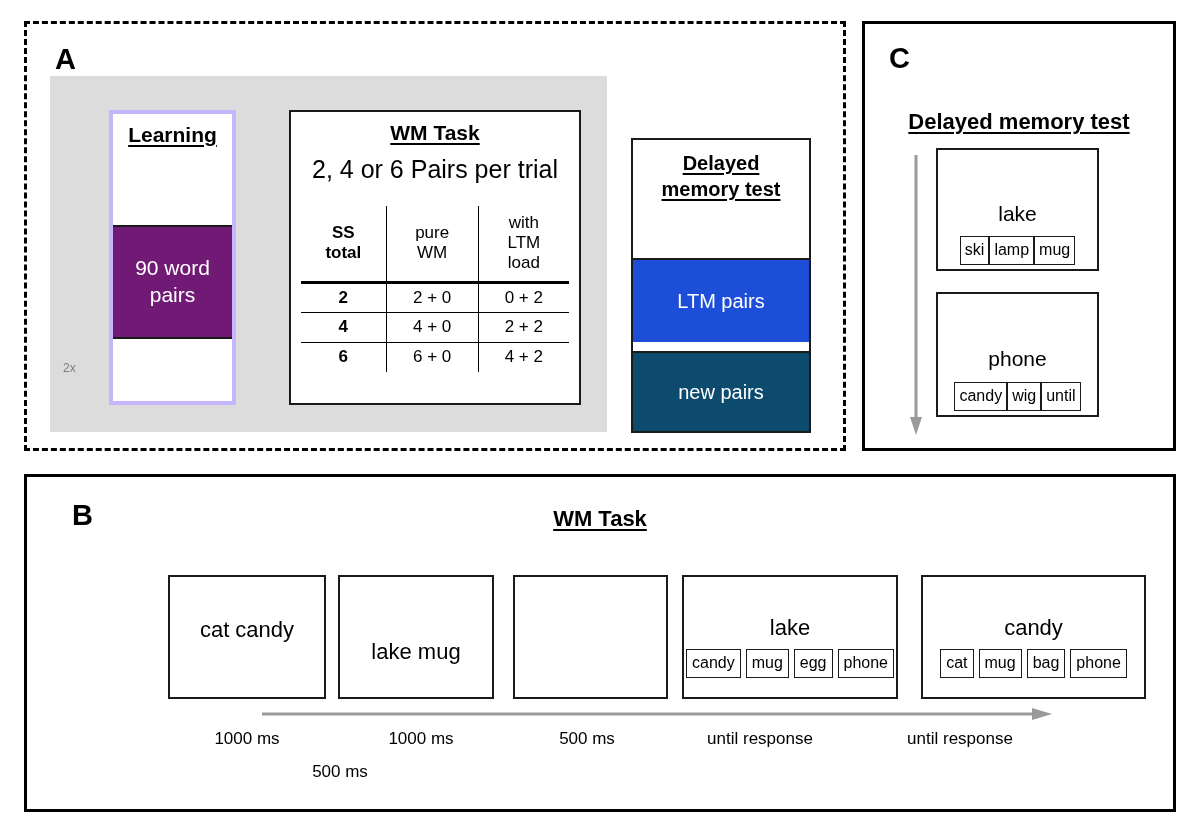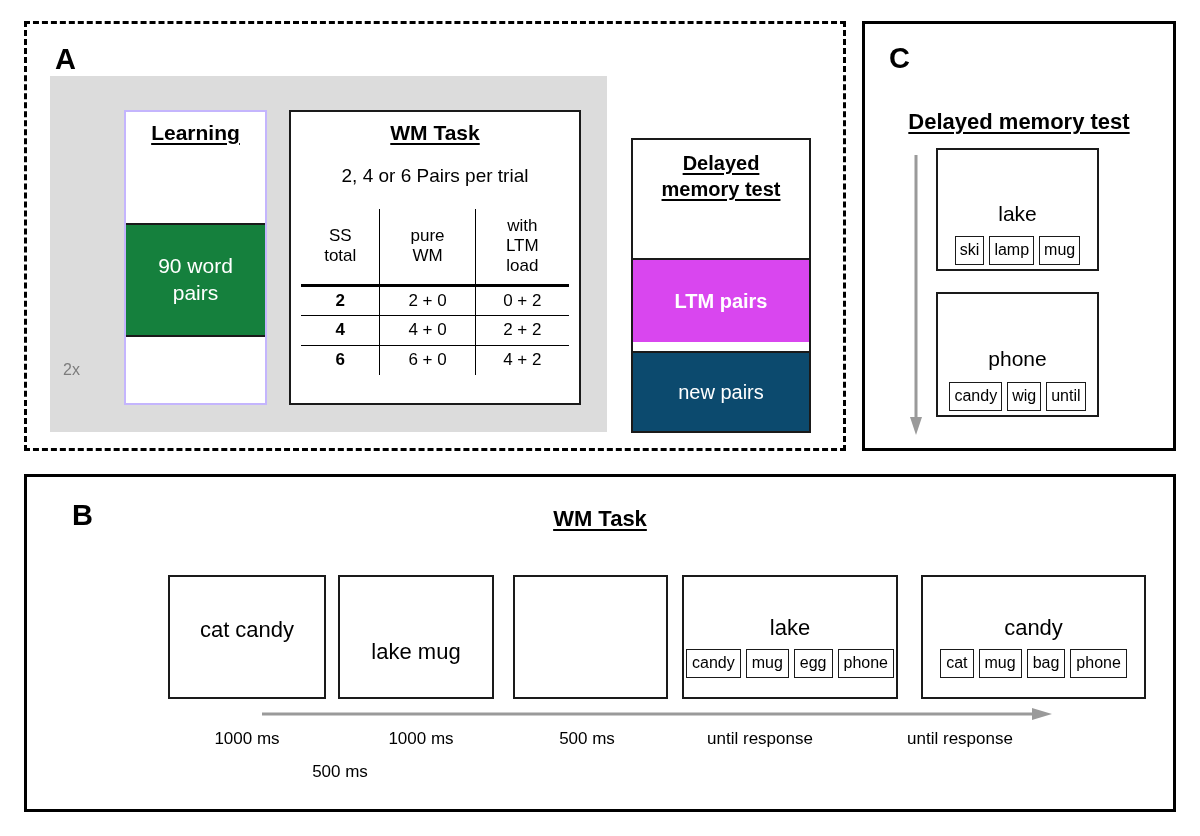"Learning" #learning-block { border: 2px solid #c4b5fd -> 4px solid #c4b5fd; left: 97px -> 82px; width: 143px -> 127px }
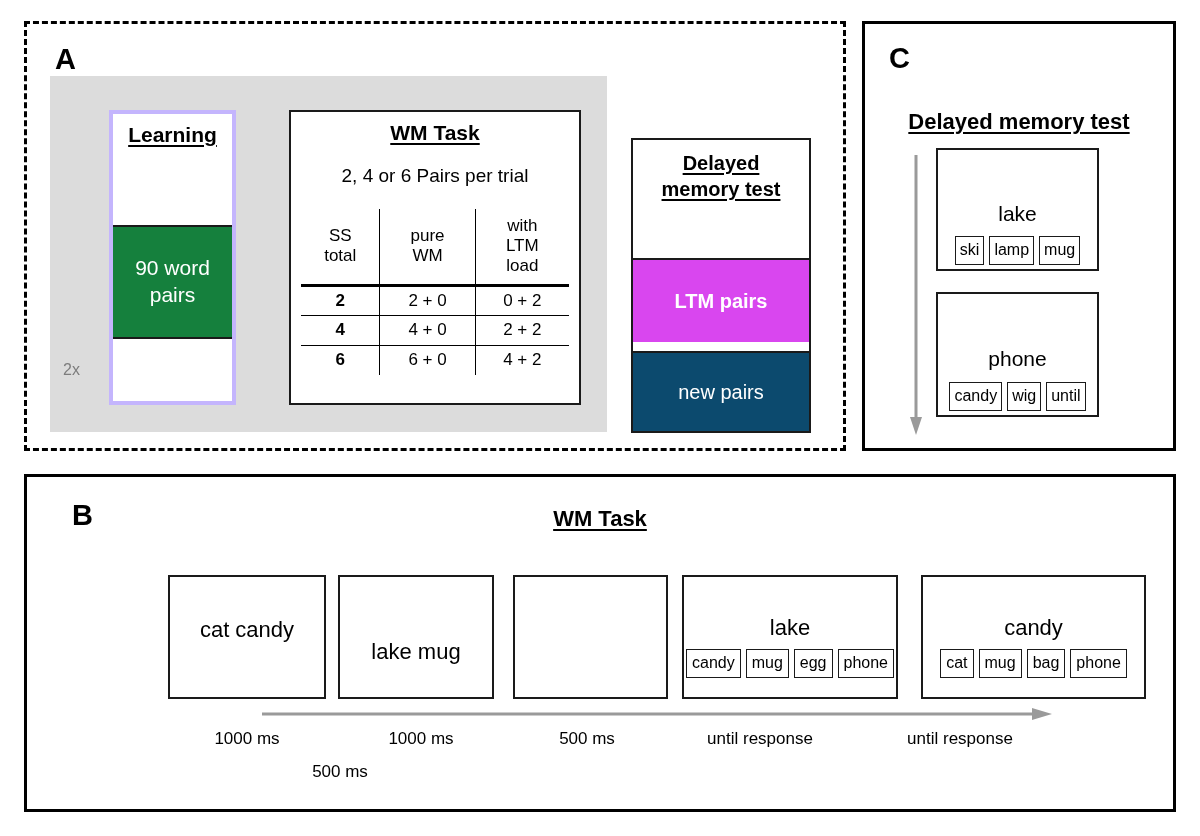"2, 4 or 6 Pairs" #wm-subtitle { font-size: 19px -> 25px; margin-top: 20px -> 10px }
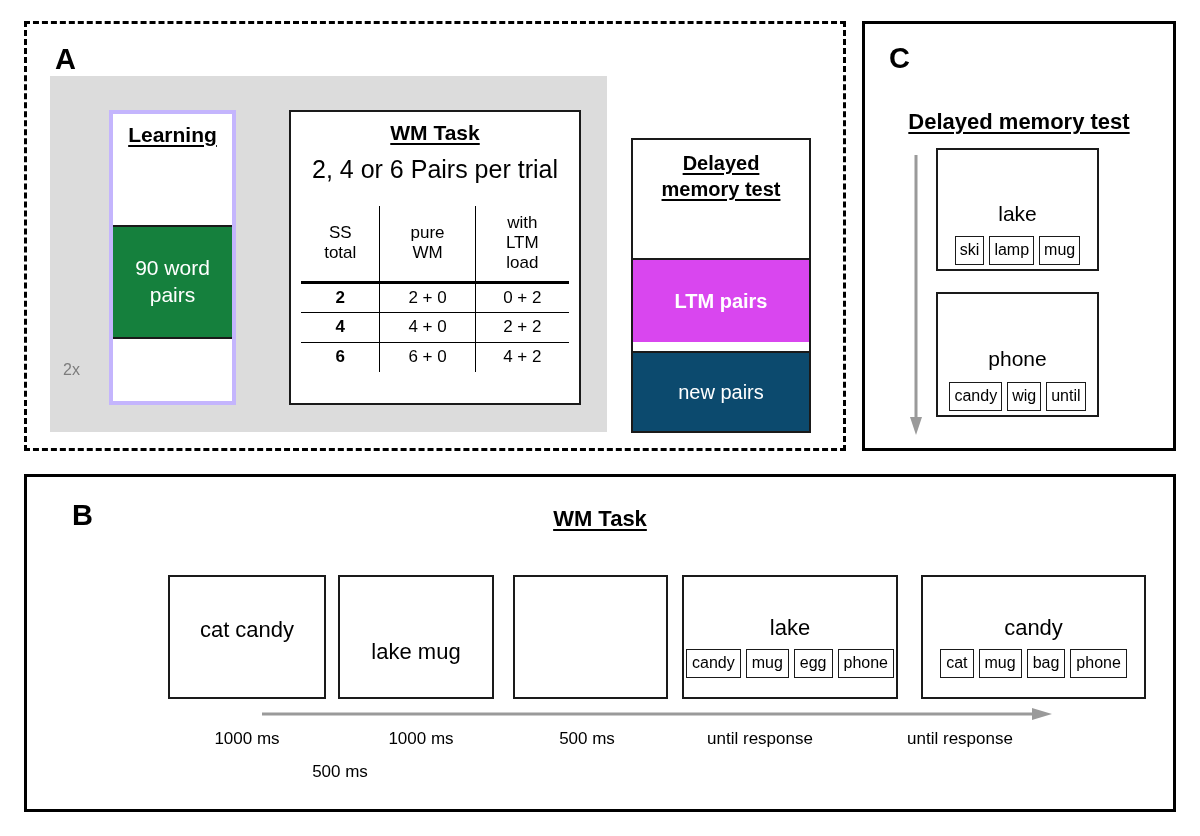"SS" #wm-table thead th.hd-ss { font-weight: normal -> bold }
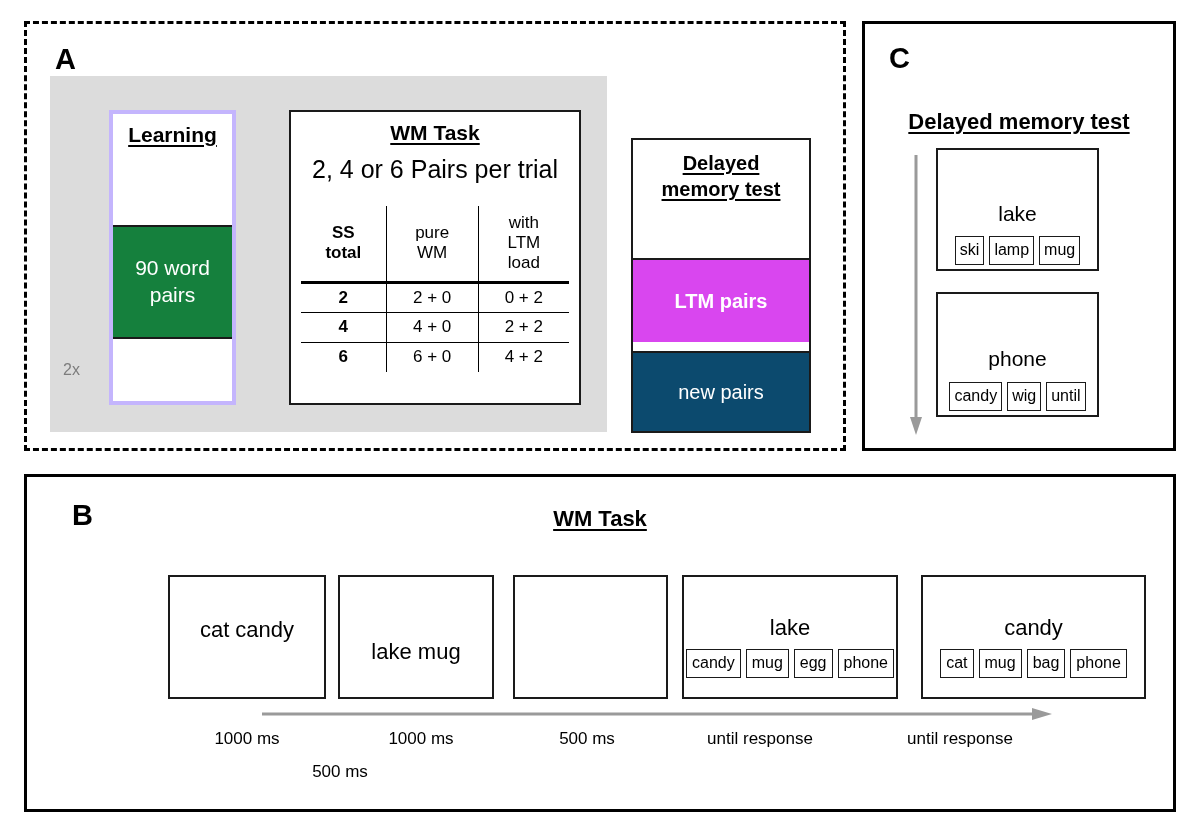"ski" .c-opts { gap: 5px -> none }
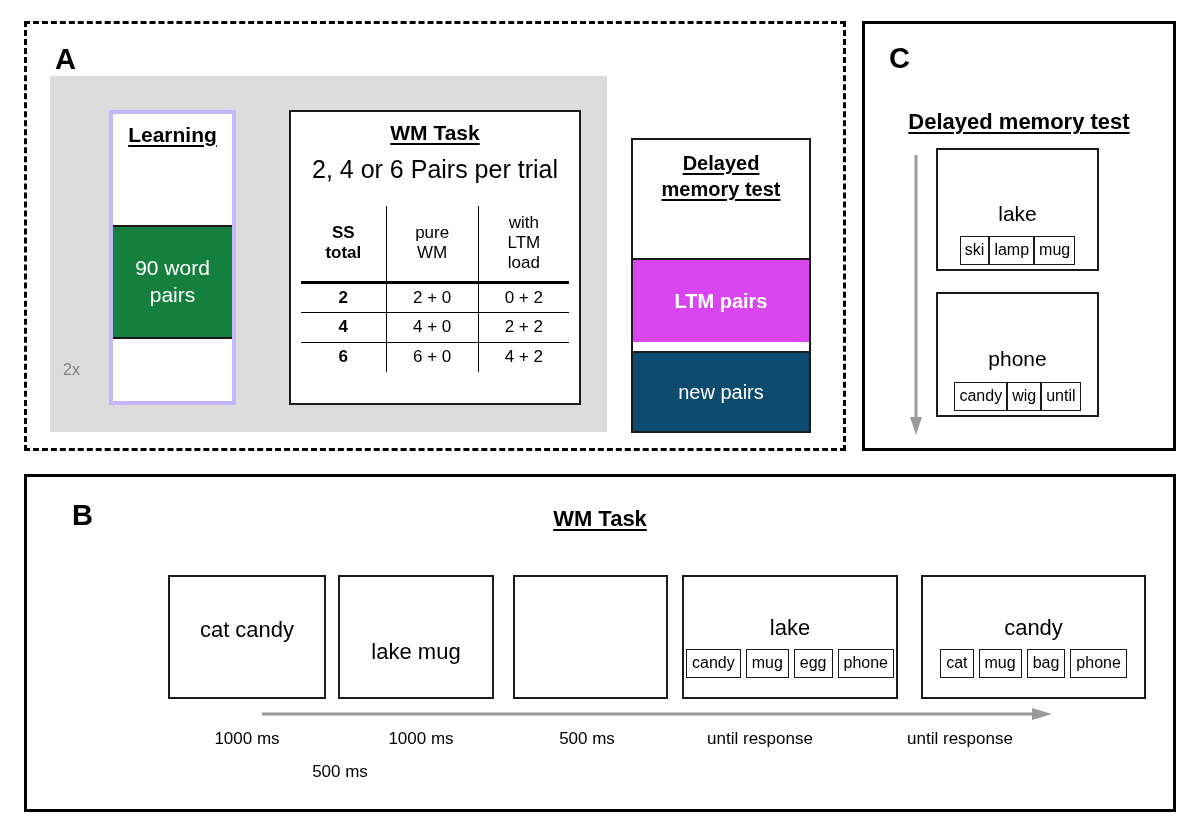"90 word" #learning-gray { background: #15803d -> #701a75 }
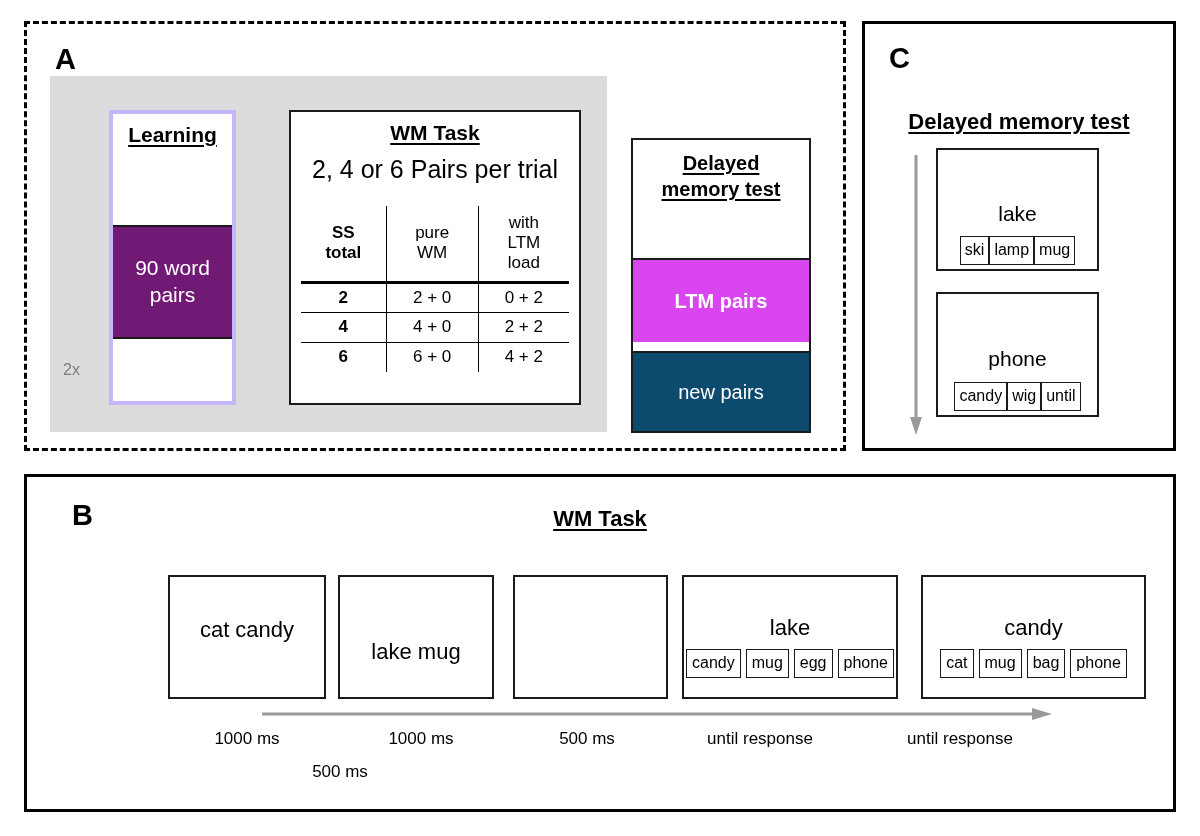"LTM pairs" #a-dmt-ltm { background: #d946ef -> #1d4ed8; font-weight: bold -> none }
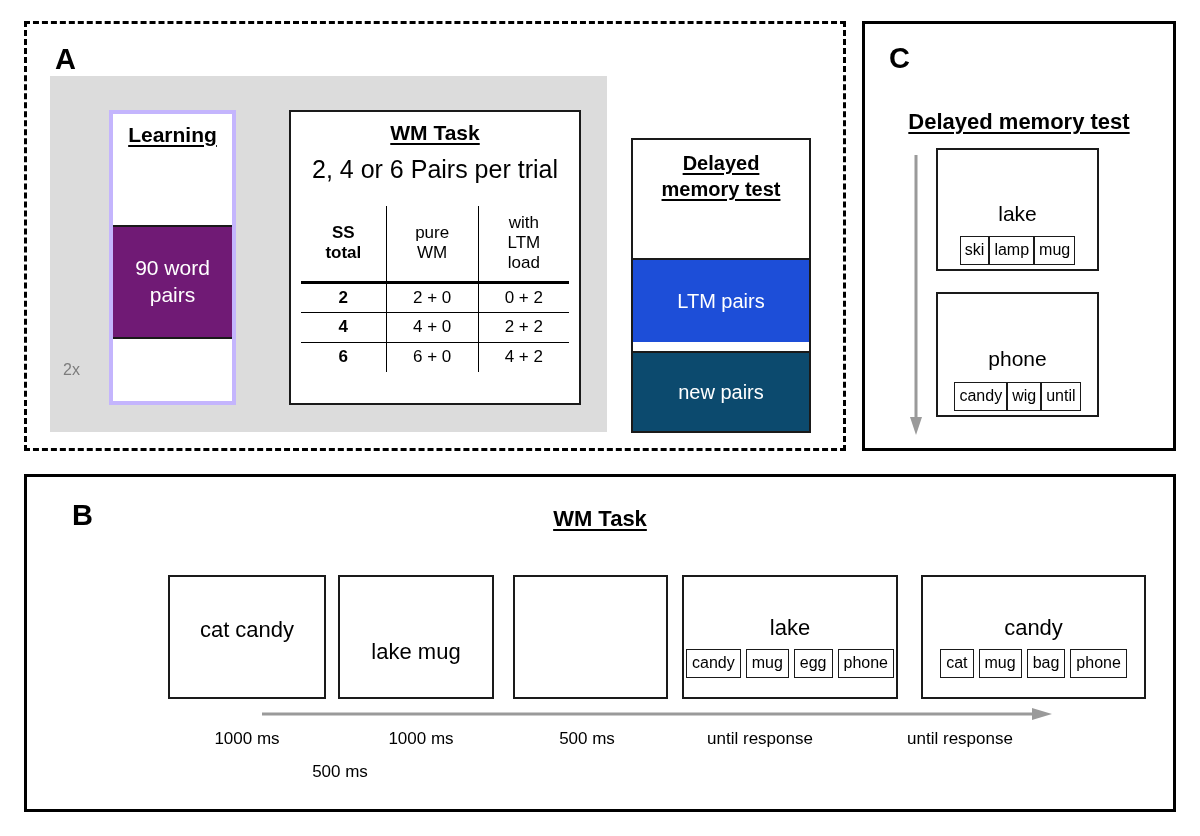"2x" #a-2x { font-size: 16px -> 12px }
